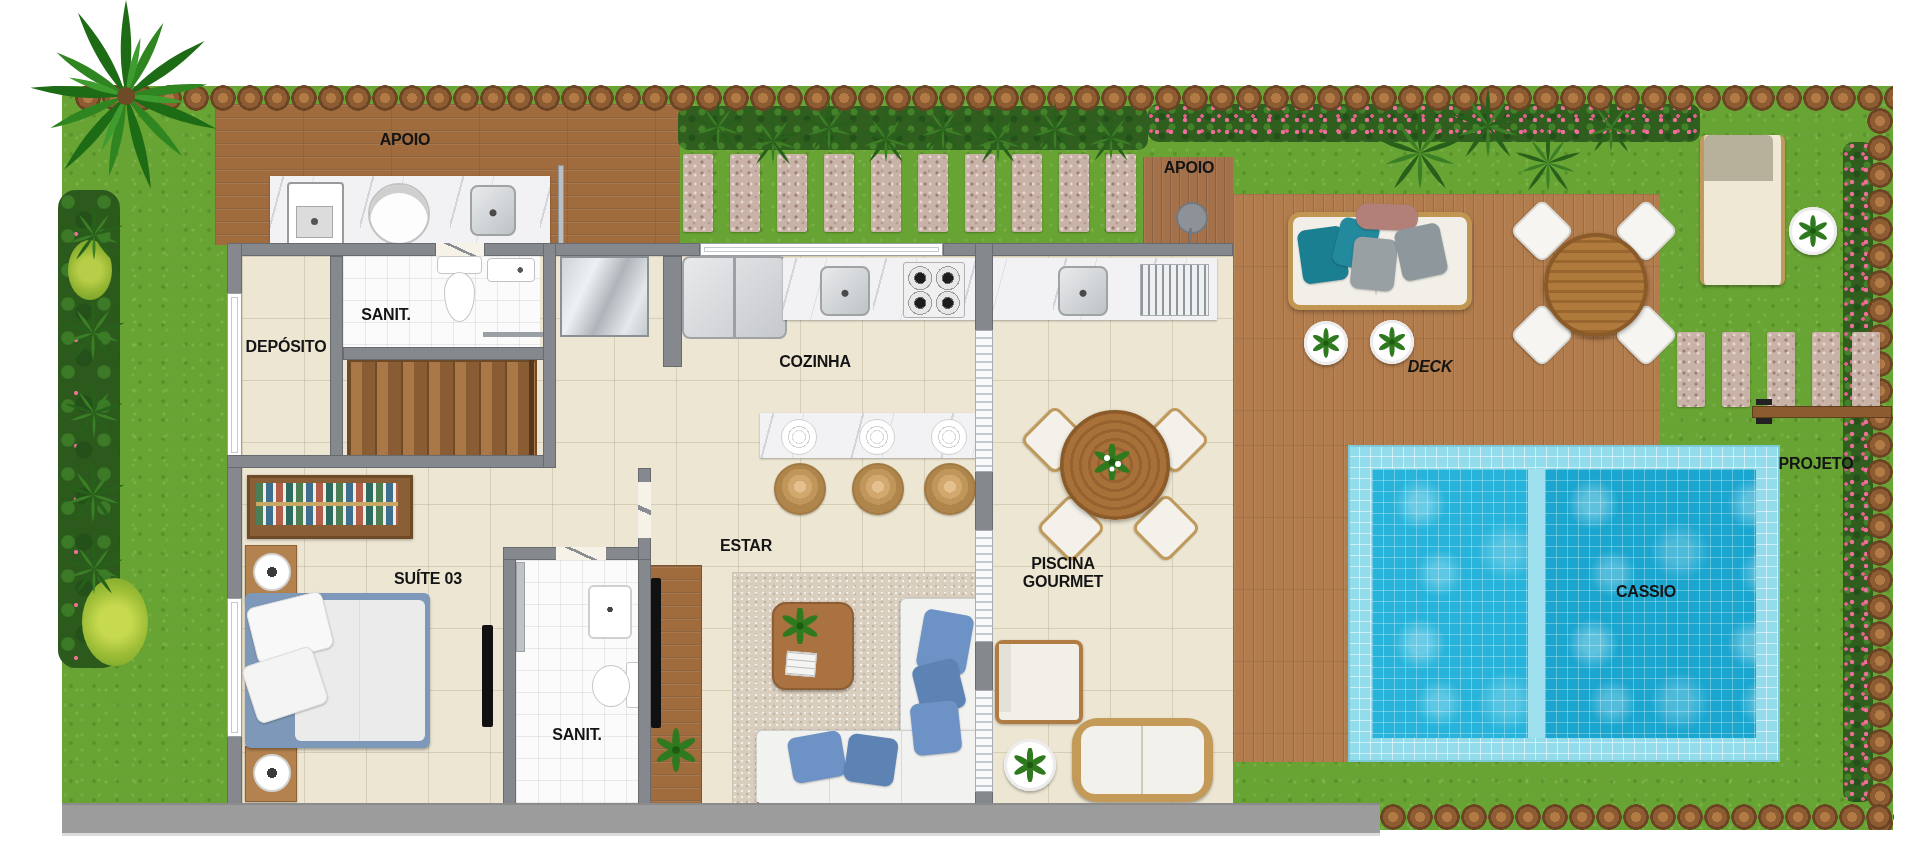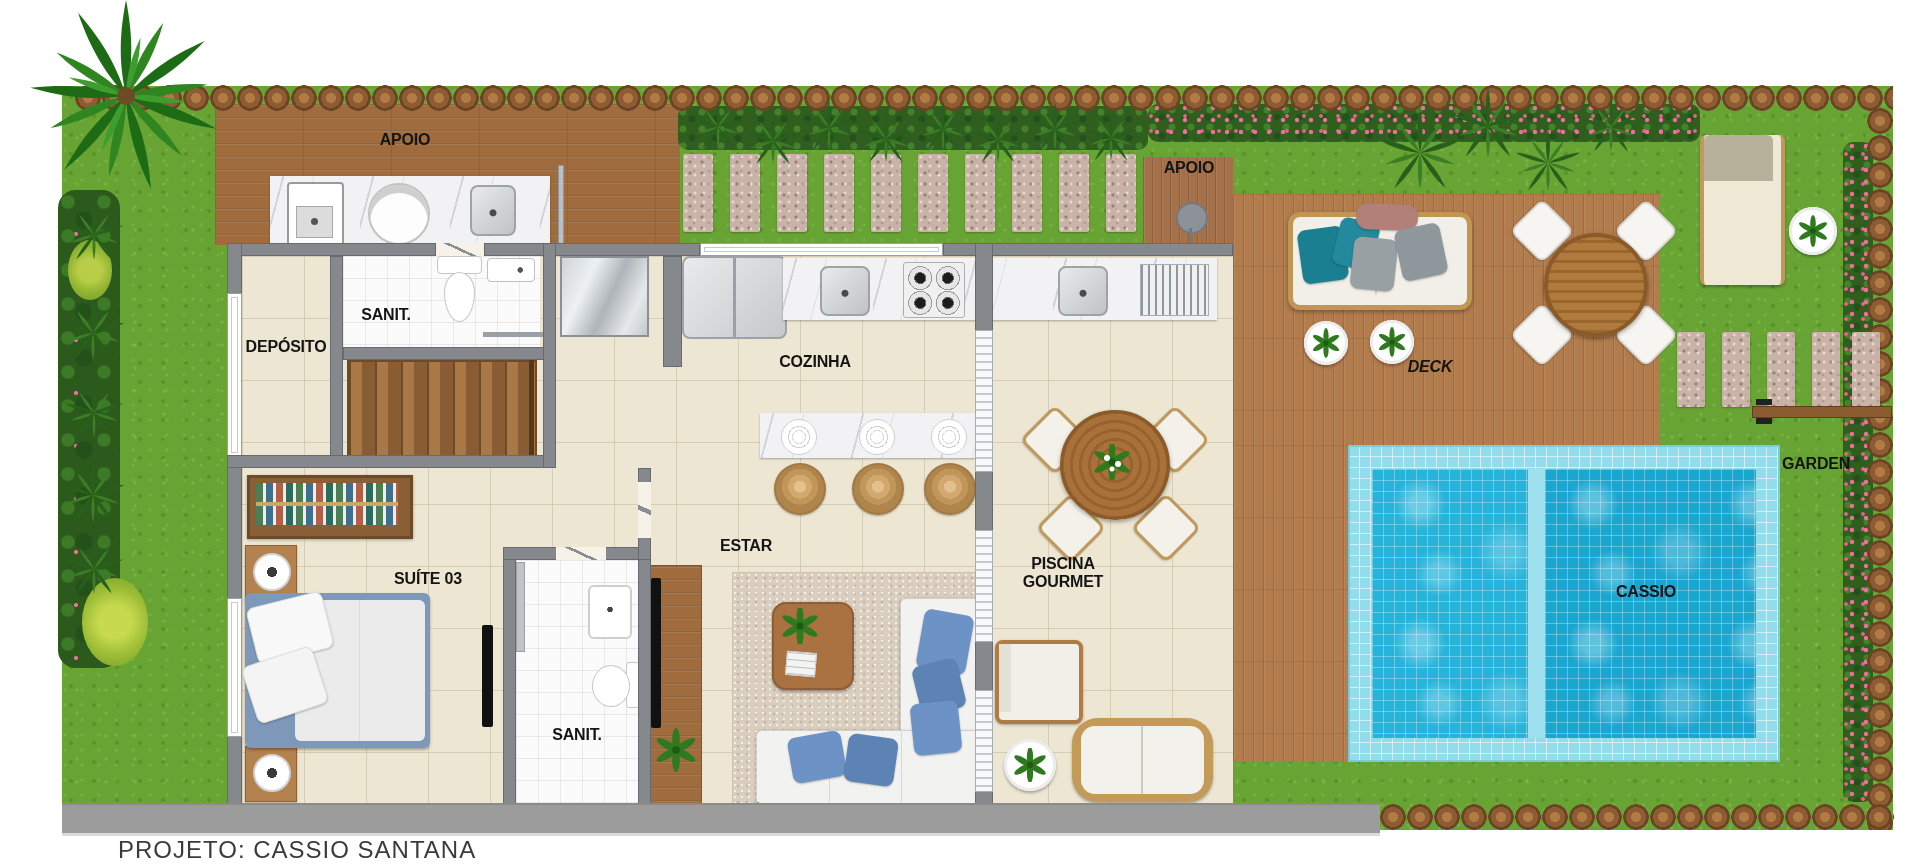"GARDEN" div.lbl { text: GARDEN -> PROJETO }
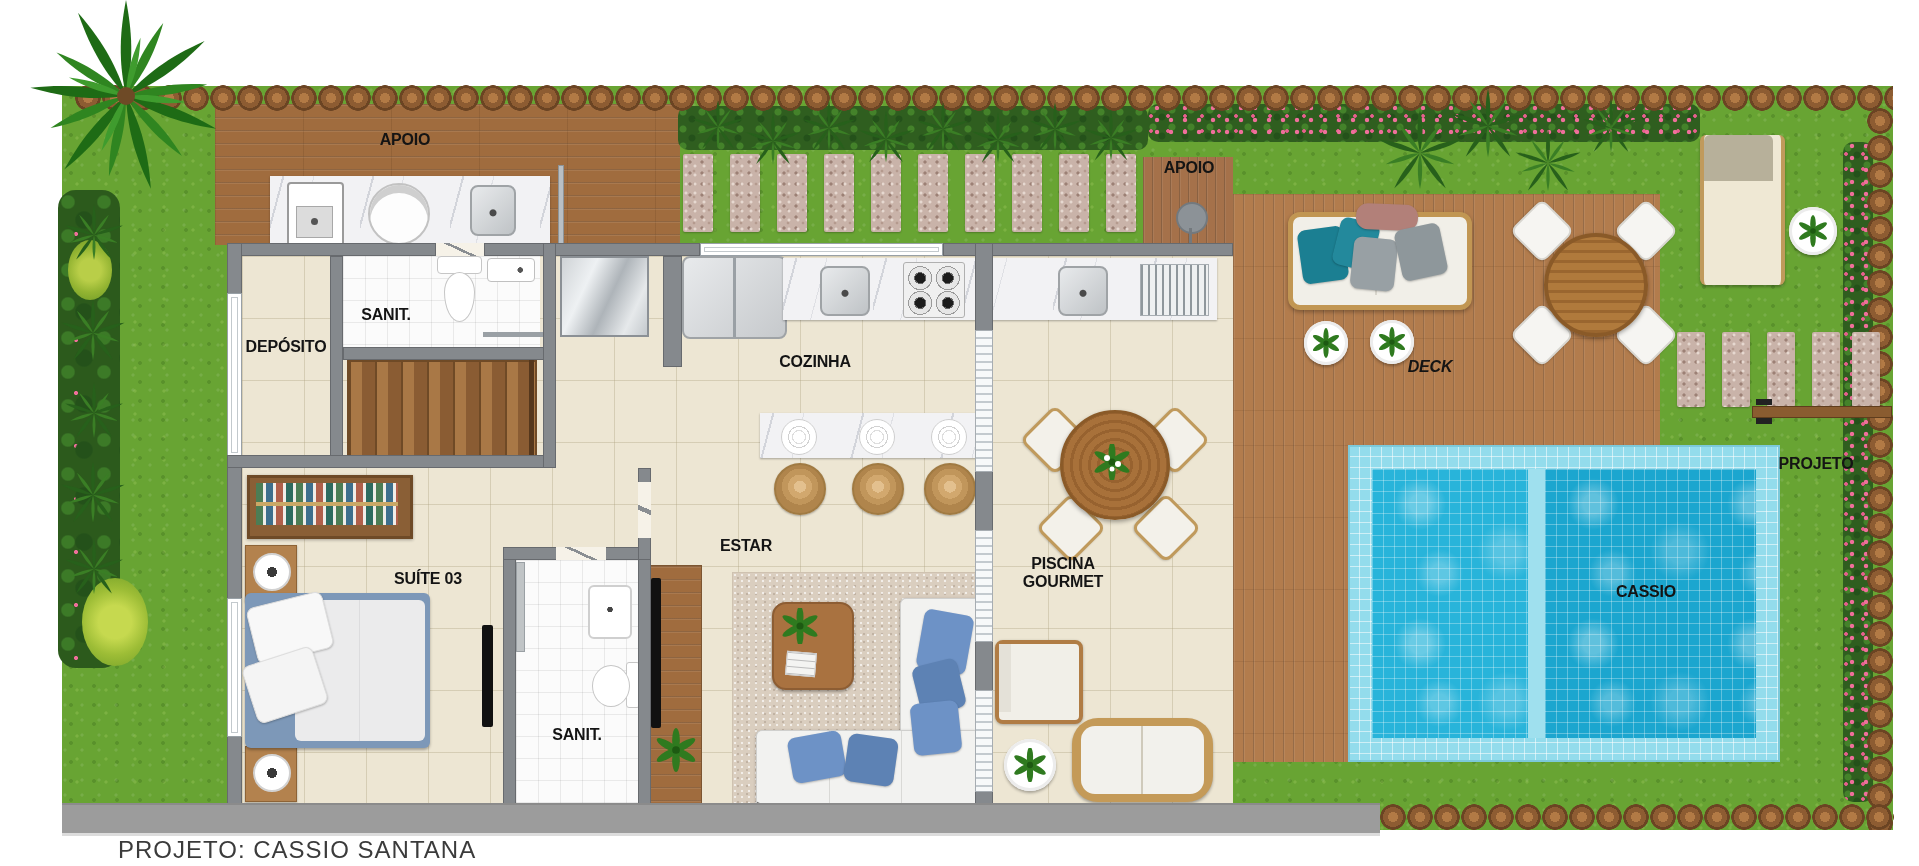"PROJETO: CASSIO SANTANA" div.footer { html: <div>PROJETO: CASSIO SANTANA</div> -> none }
